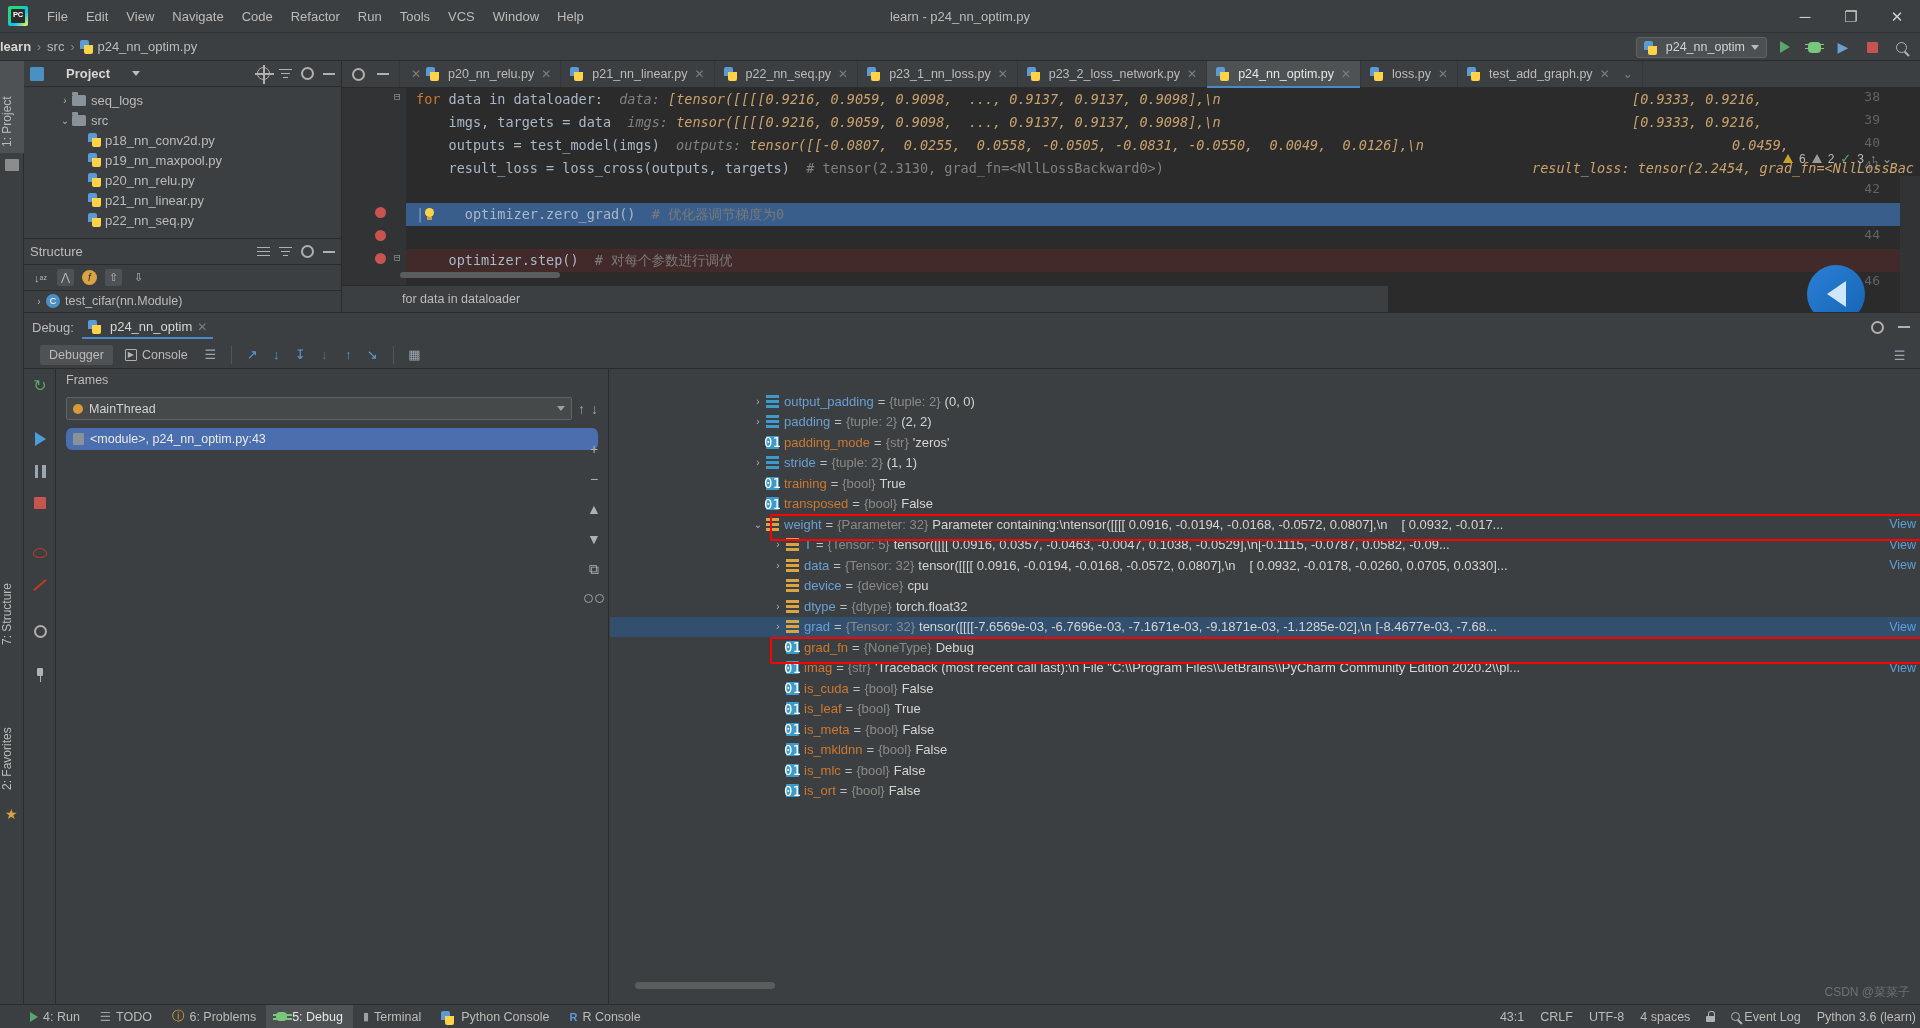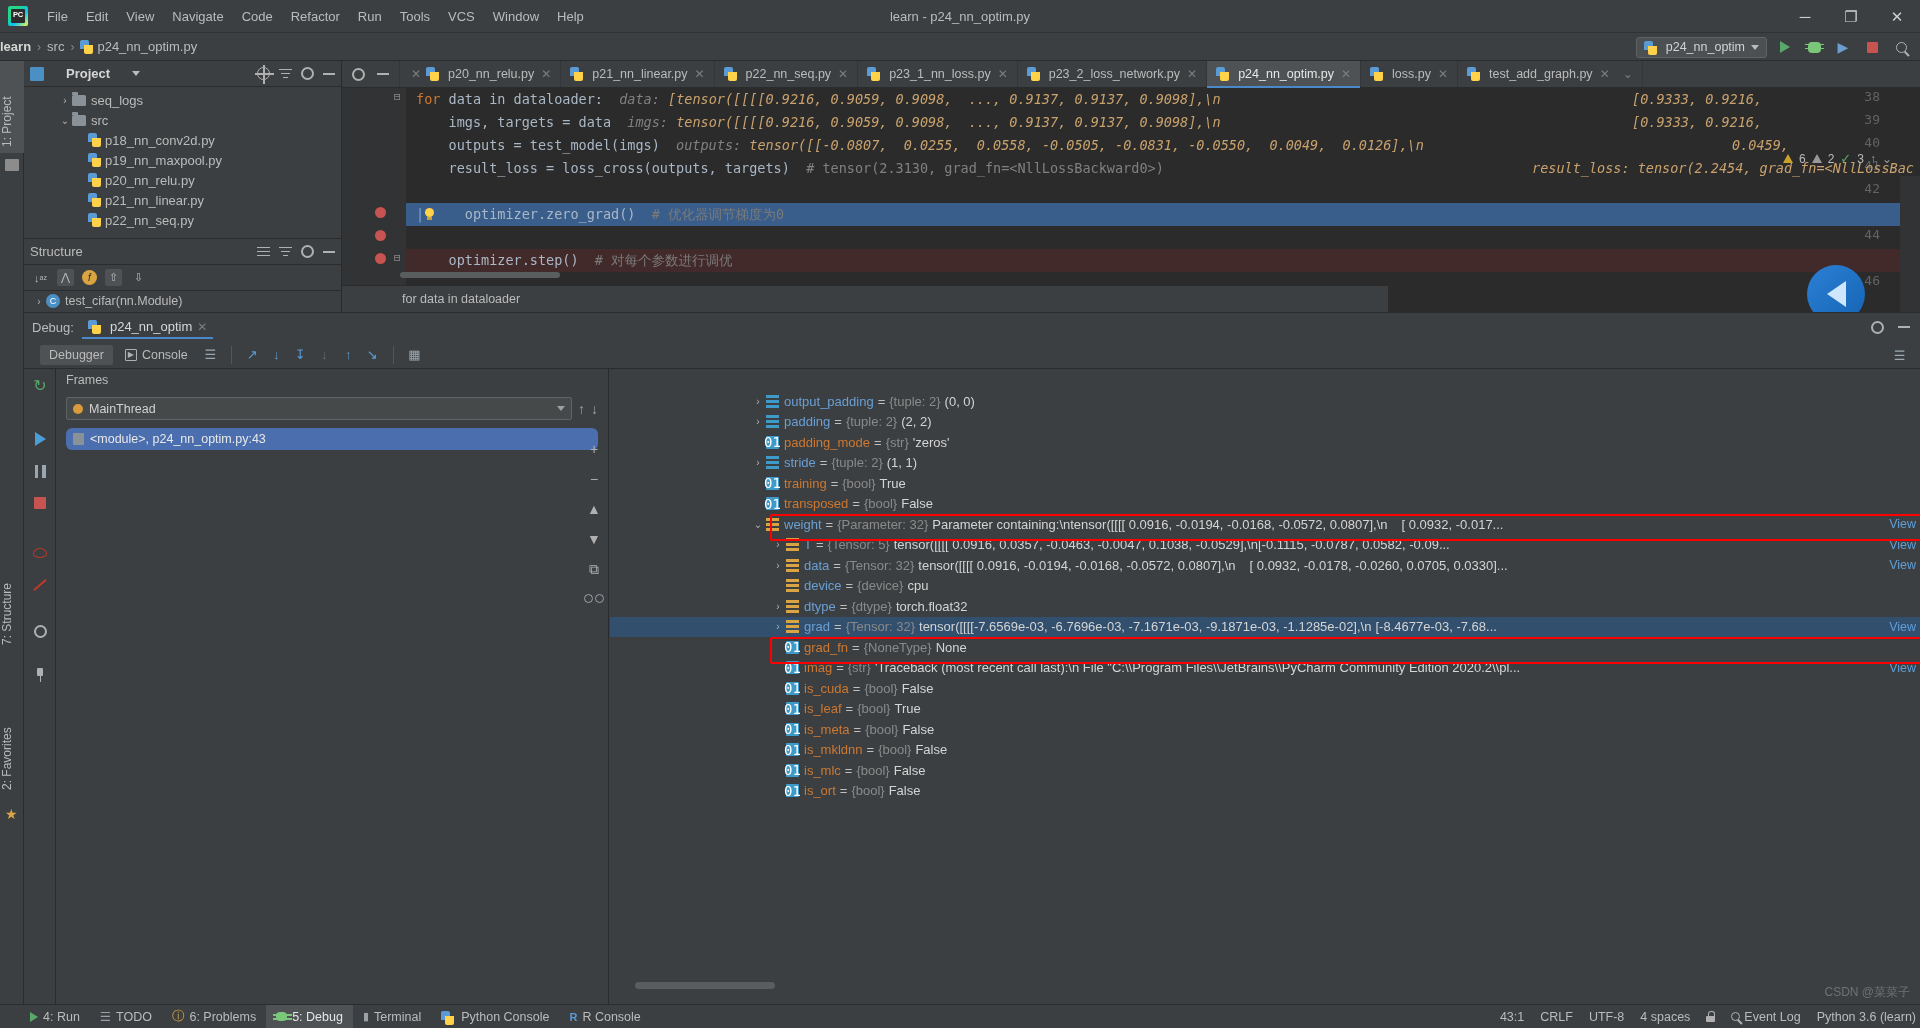"None" span.vval { text: None -> Debug }
